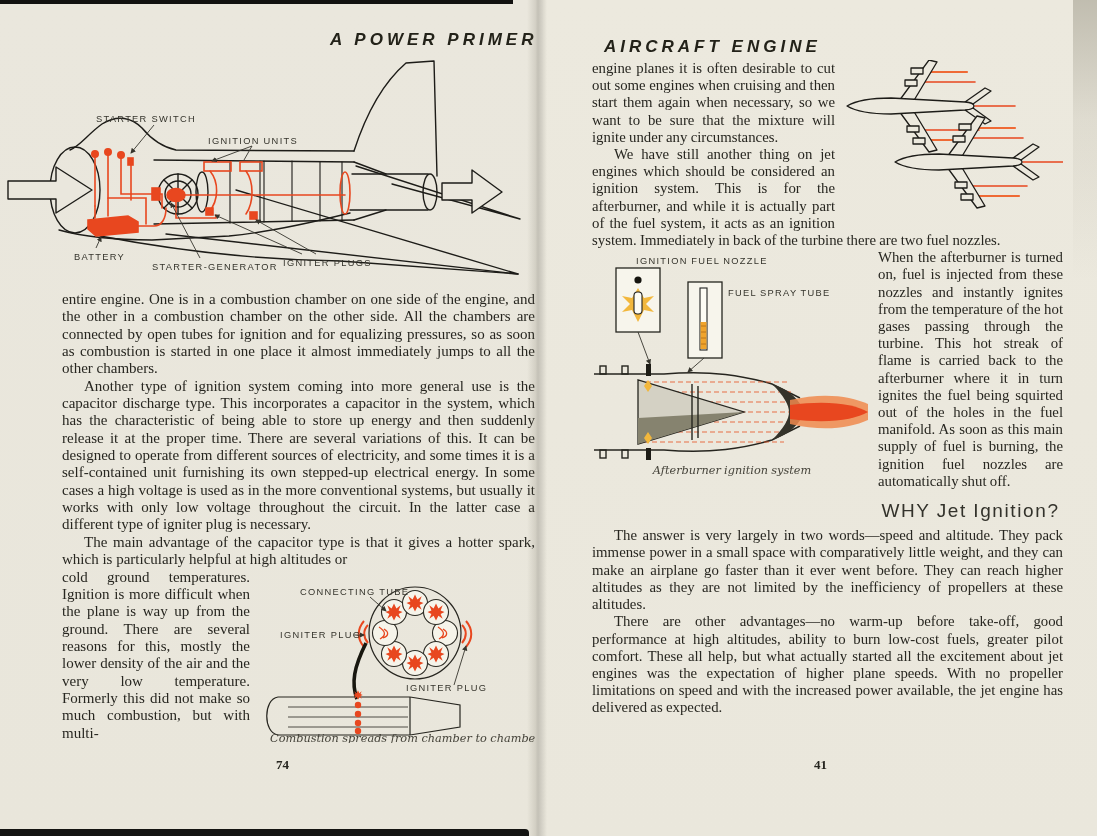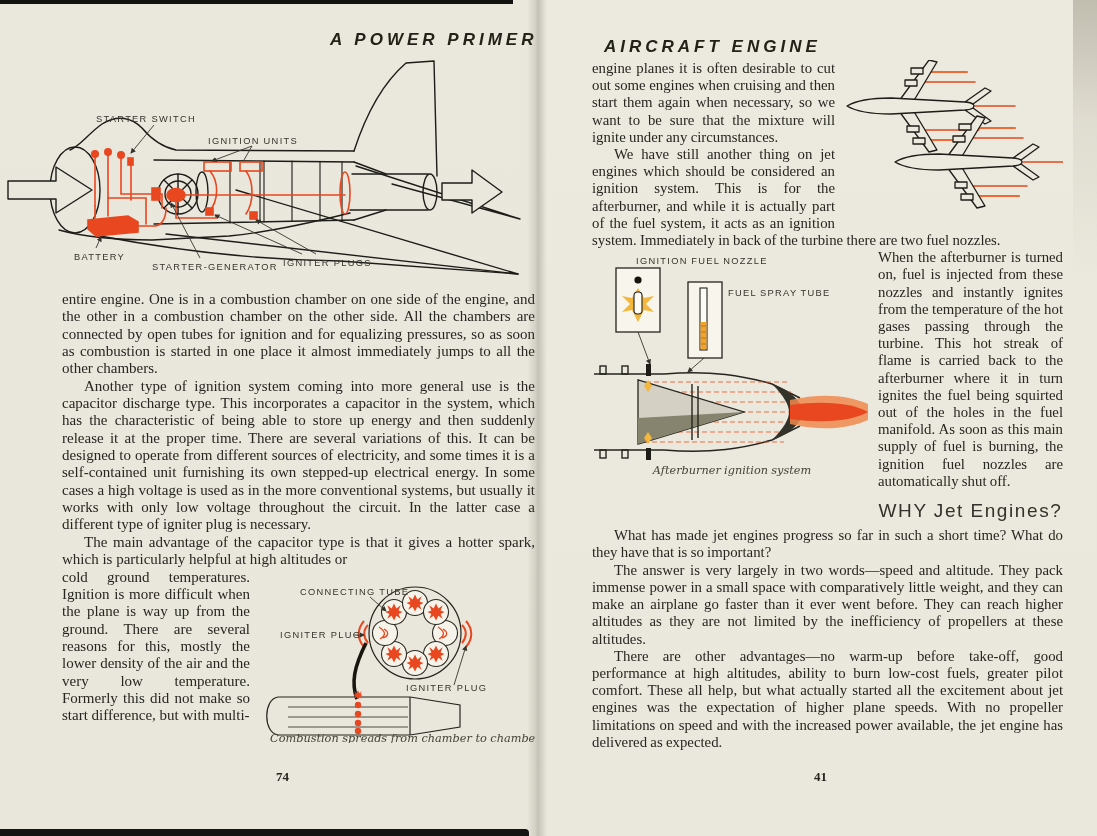"WHY Jet Engines?" p.whyhead { text: Engines -> Ignition }
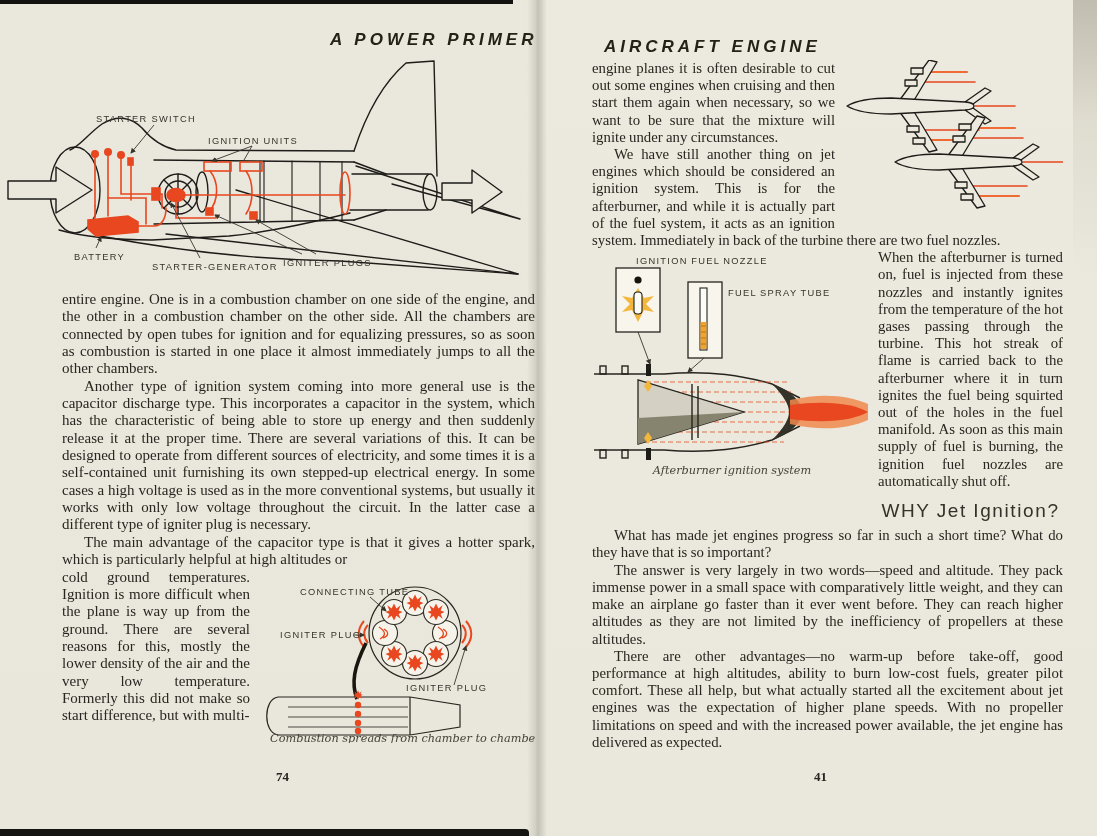"What has made jet engines" p.indent { html: <p>What has made jet engines progress so far in such a short time? What do they have that is so important?</p> -> none }
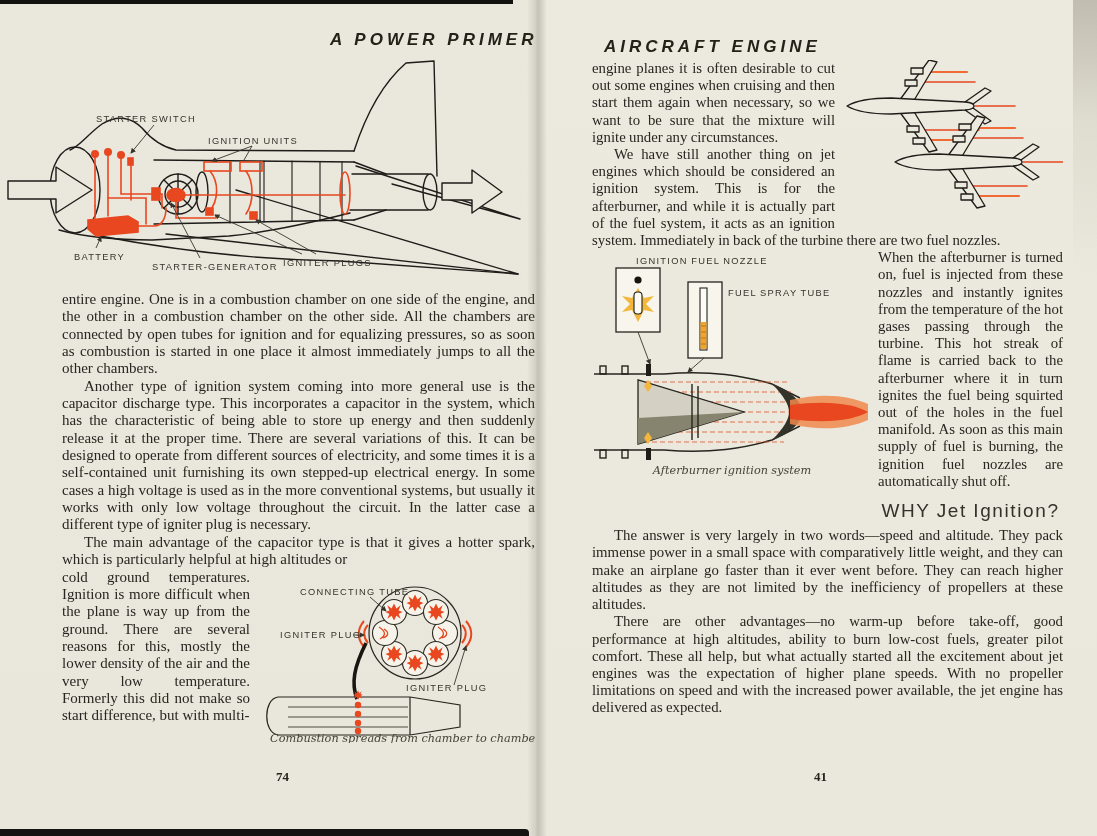"cold ground temperatures. Ignition is" p { text: start difference -> much combustion }
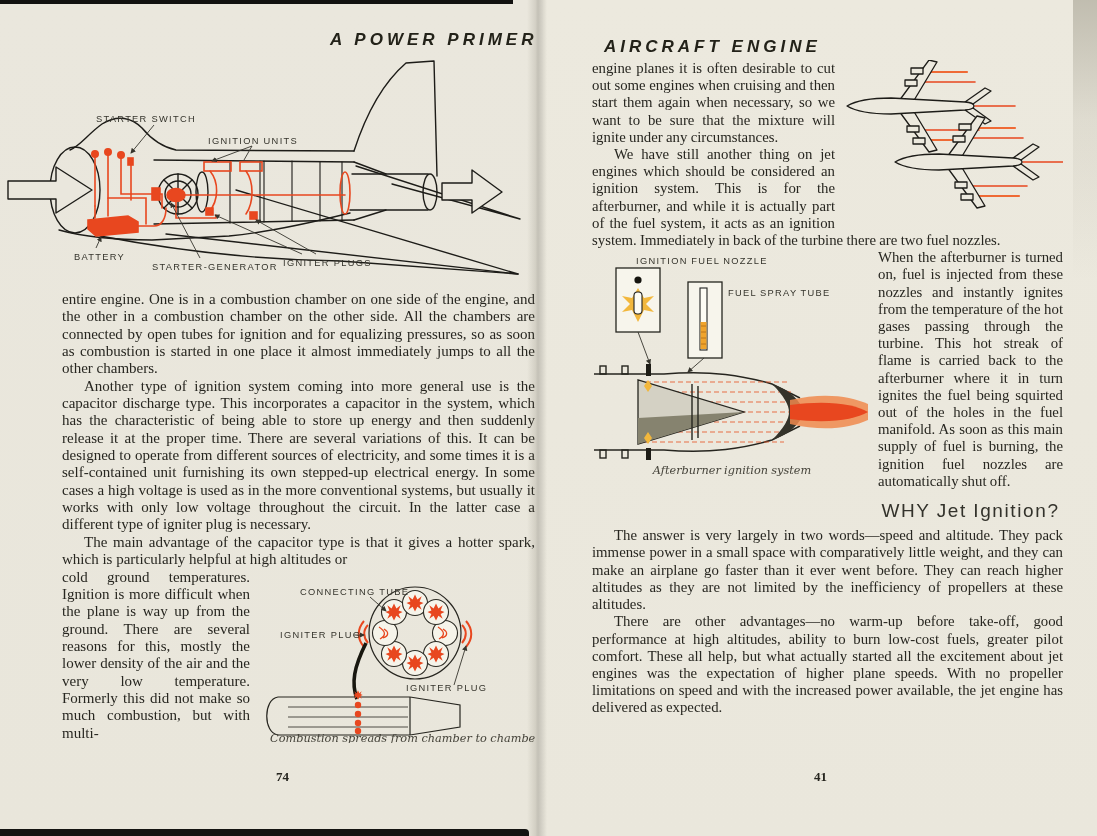"74" .pagenum { margin-top: 12px -> none }
